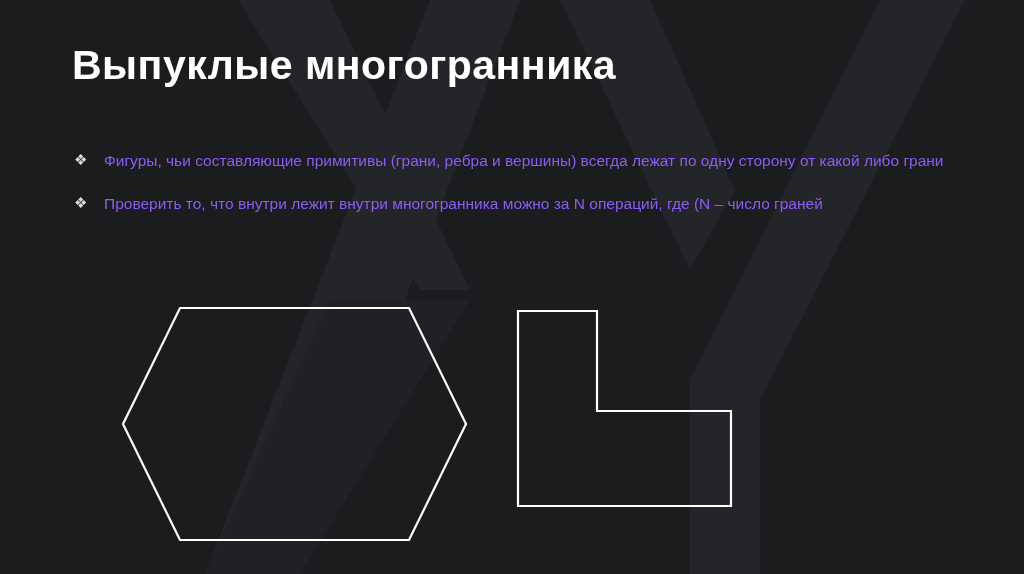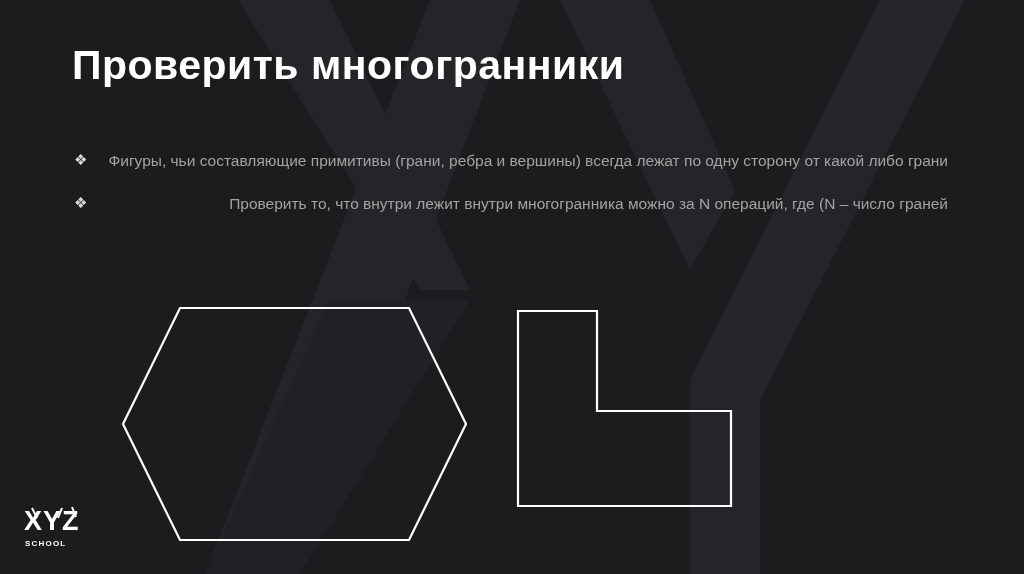"Проверить многогранники" div.title { text: Проверить многогранники -> Выпуклые многогранника }
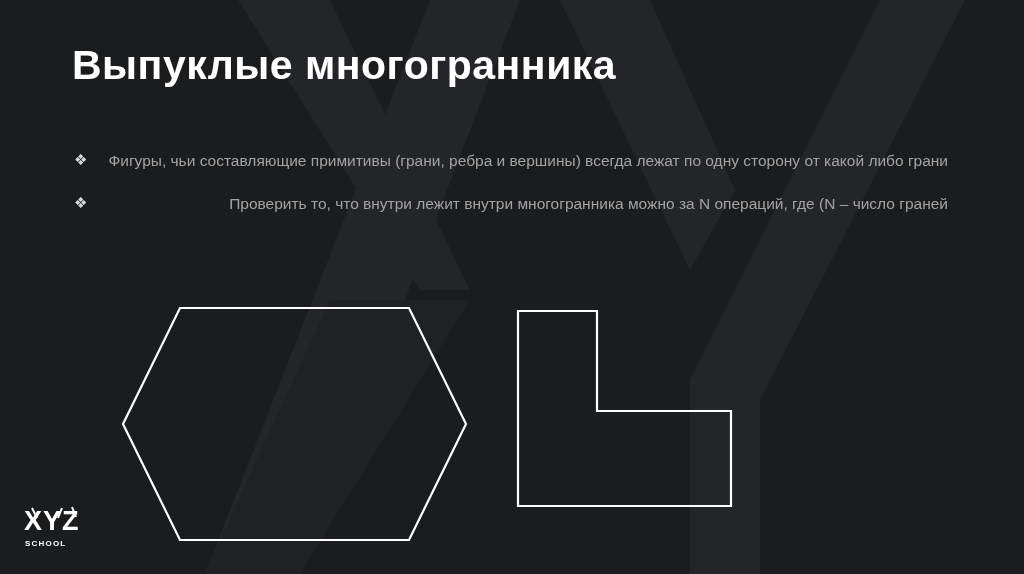"Фигуры, чьи составляющие примитивы" .bullet-text { color: #a3a3a3 -> #8b5cf6; text-align: right -> none }
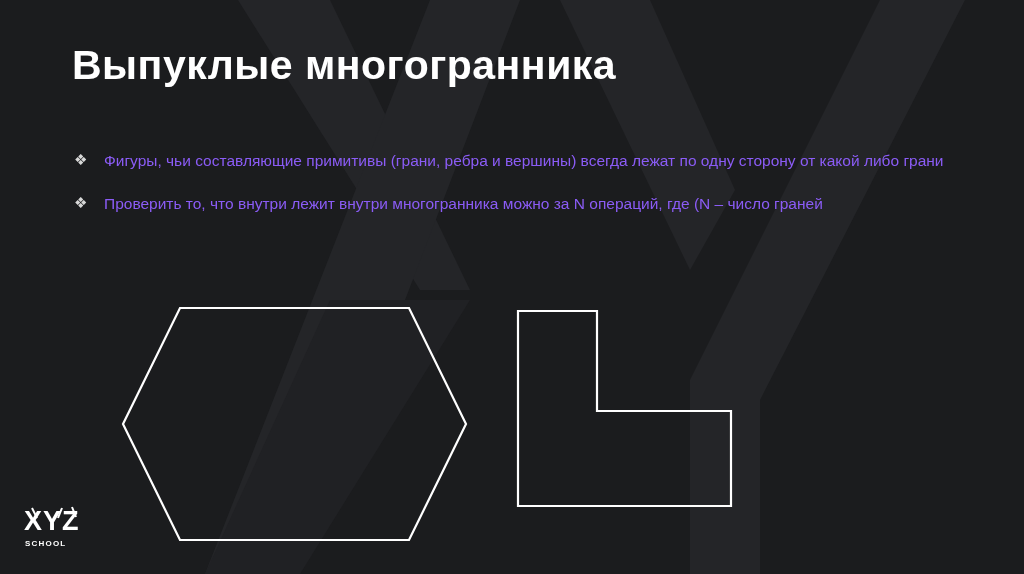"XYZ" div.logo { html: <div> <svg> <text>XYZ</text> <line></line> <line></line> <line></line> <text>SCHOOL</text> </svg> </div> -> none }
